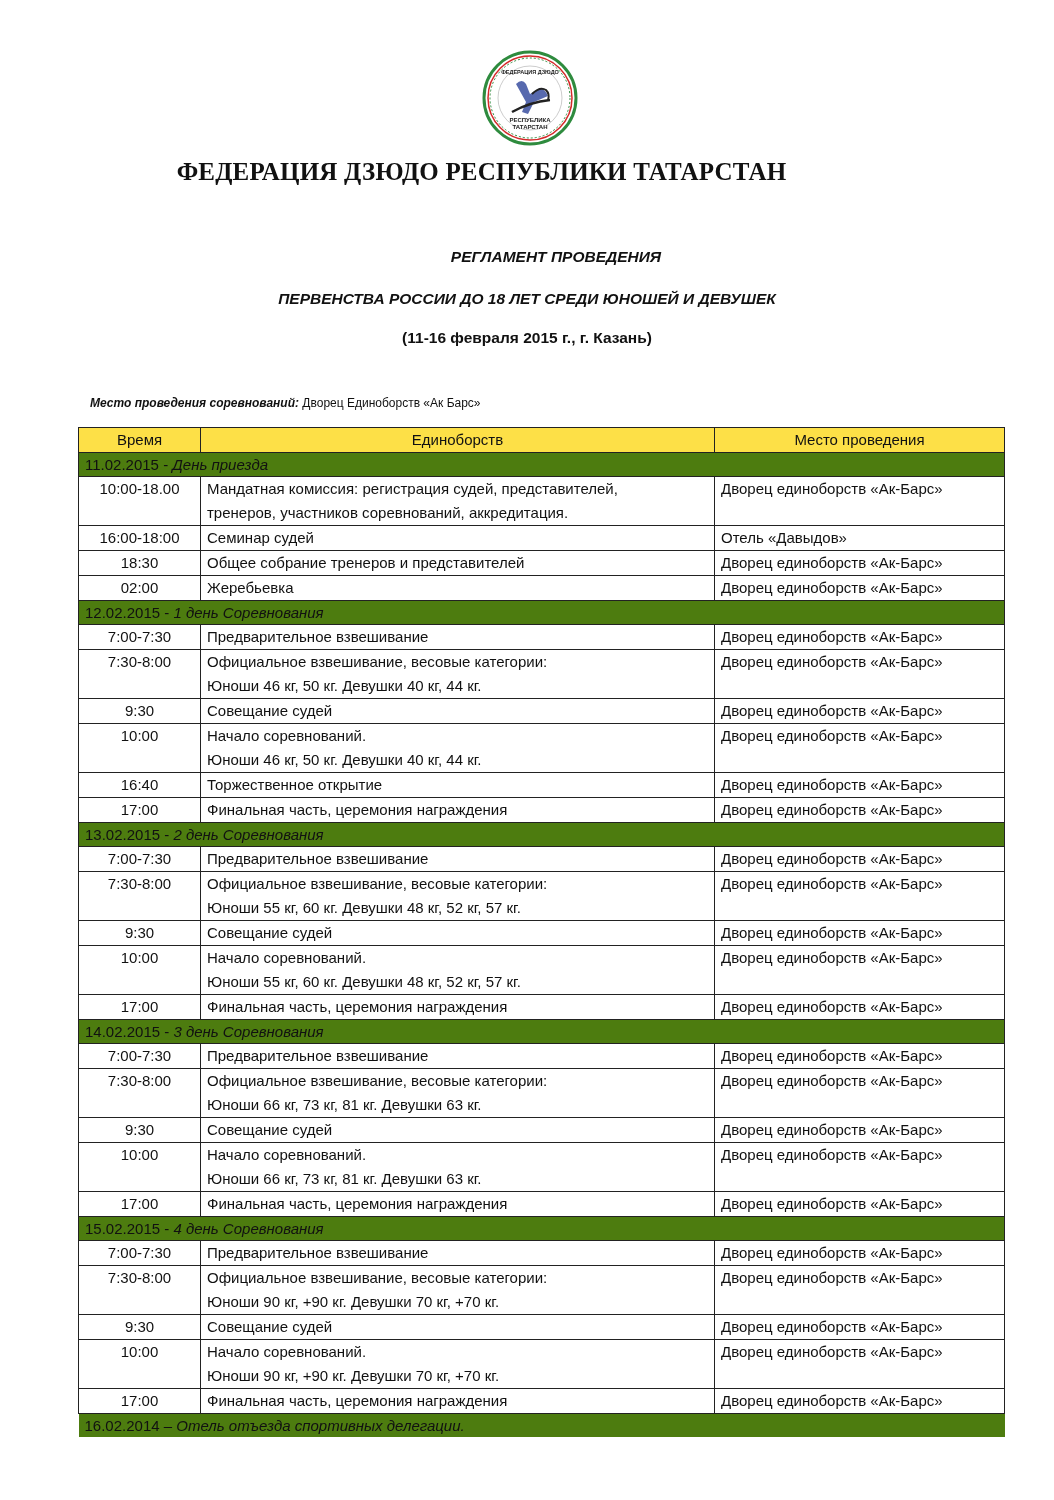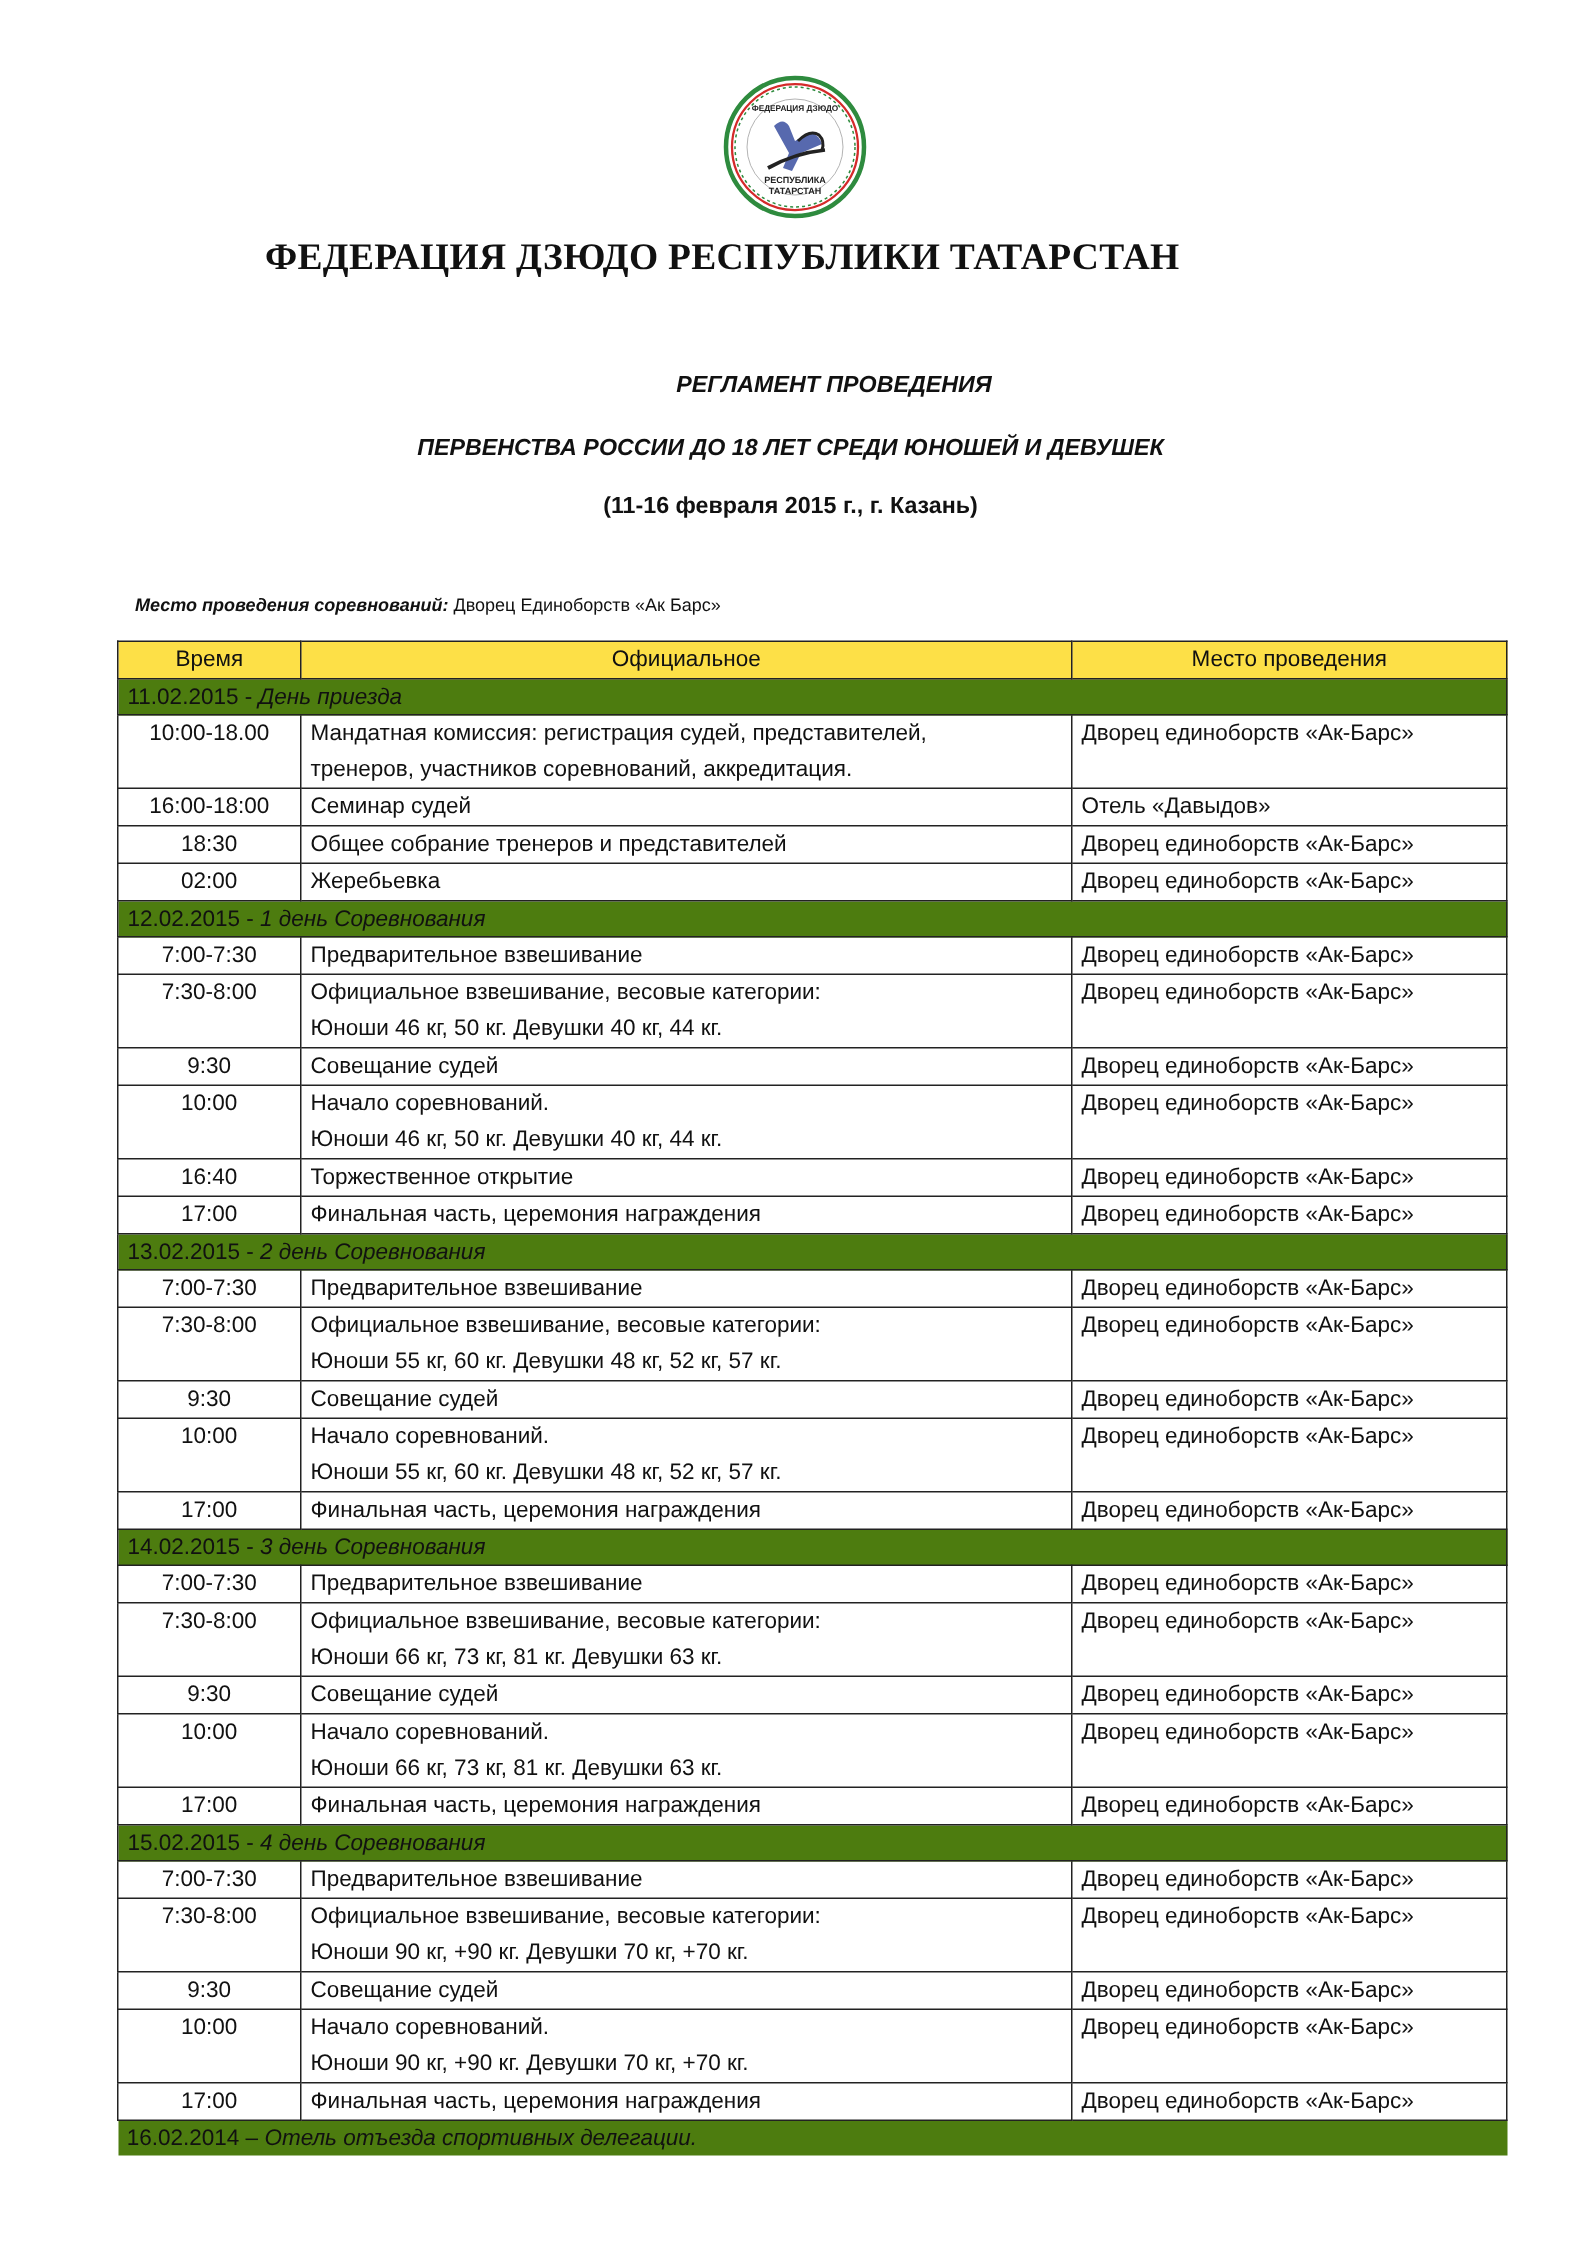"Официальное" th { text: Официальное -> Единоборств }
